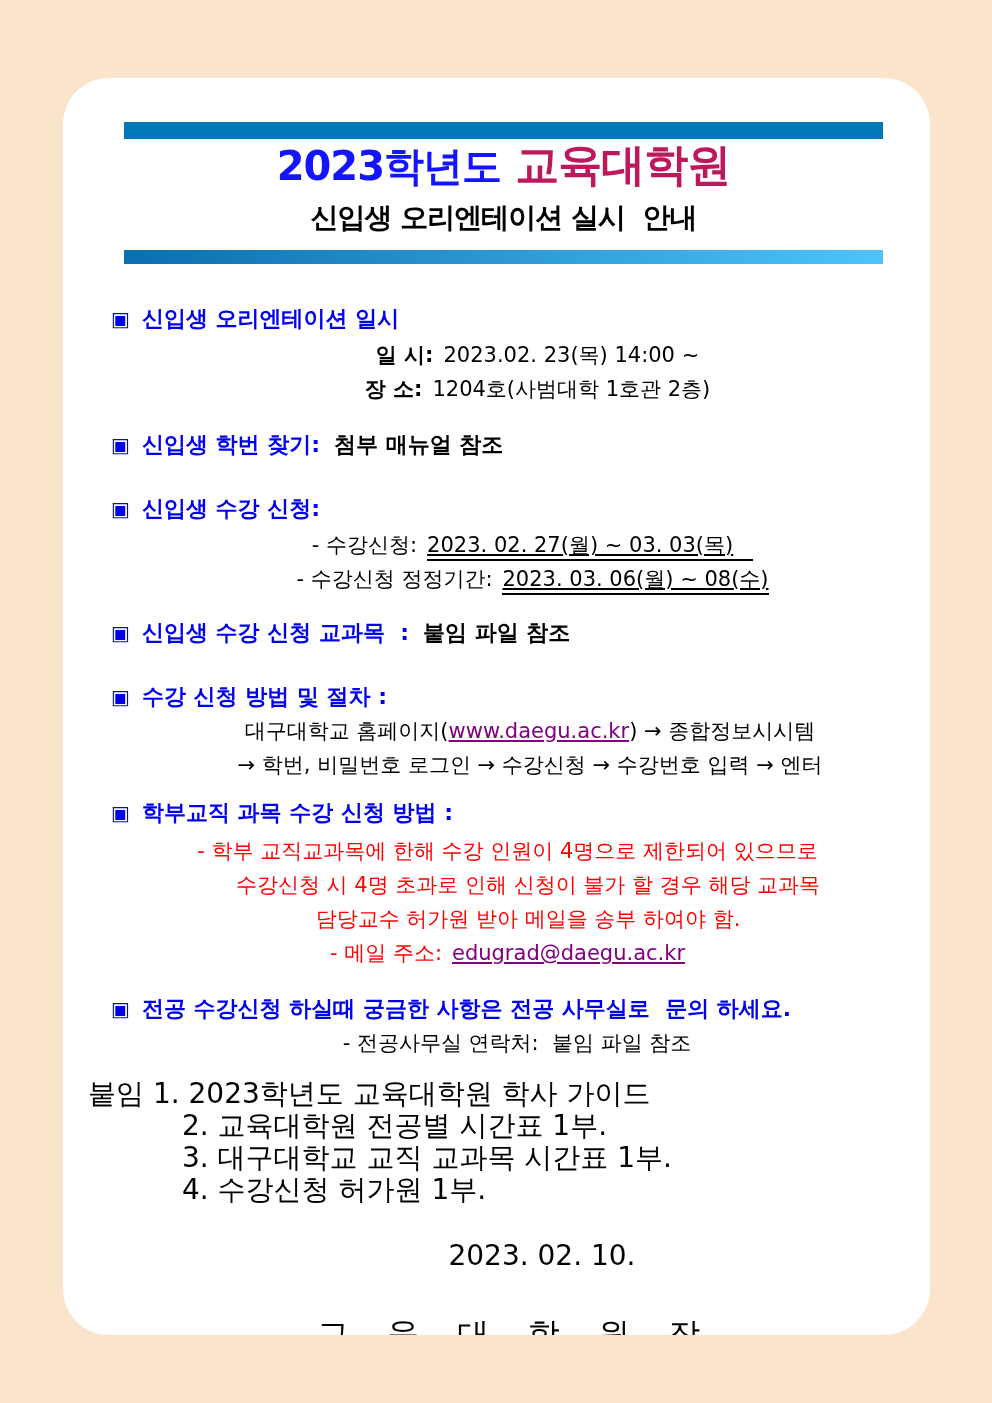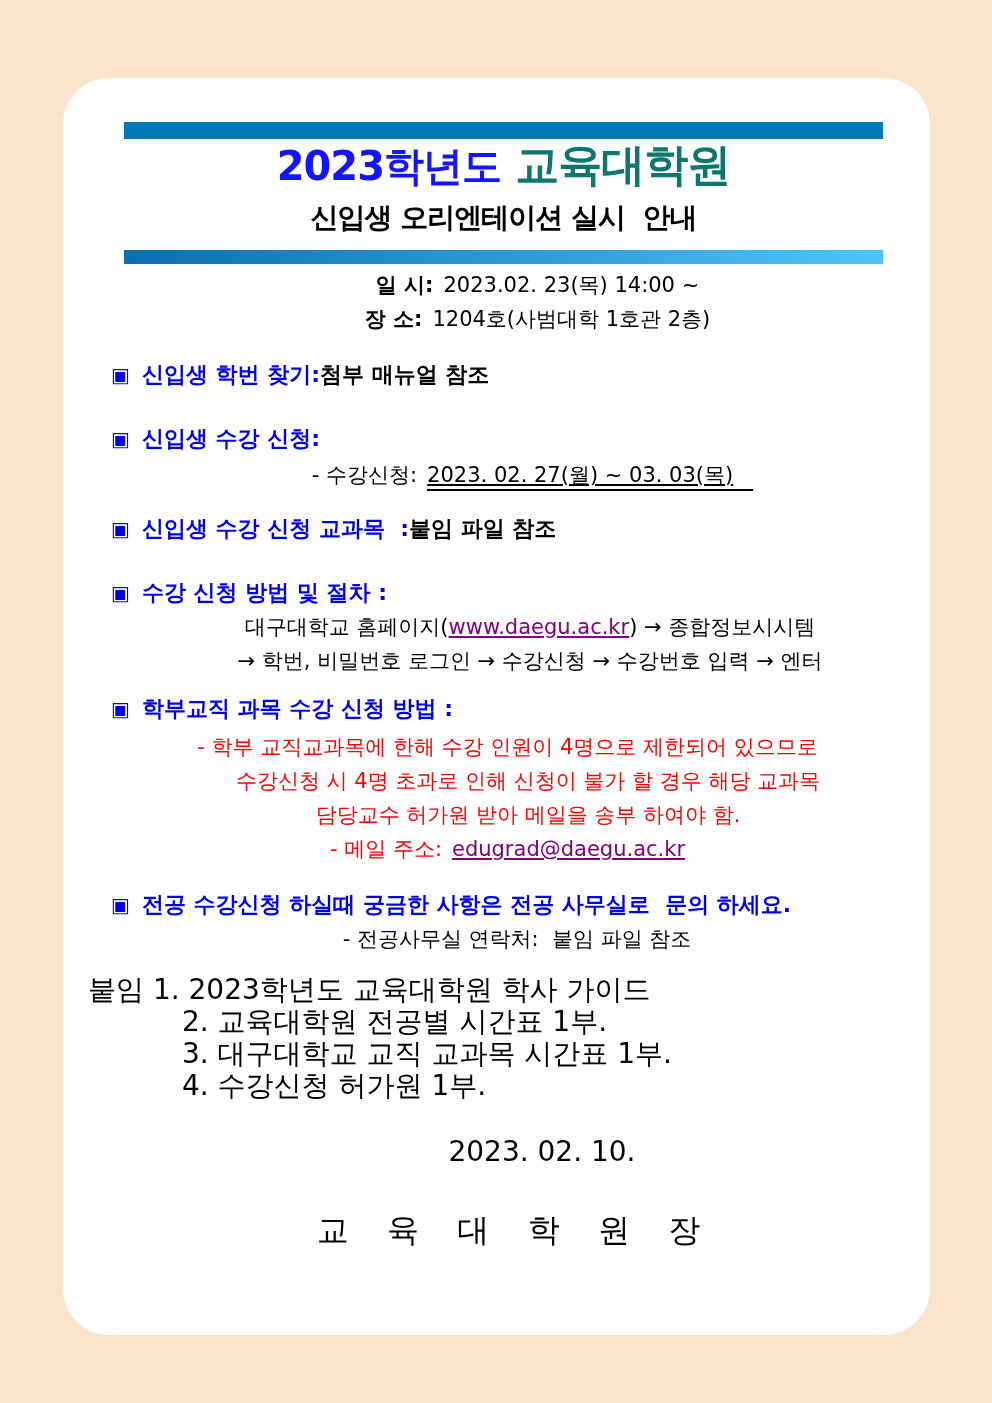"교육대학원" .t-rest { color: #0f766e -> #be185d }
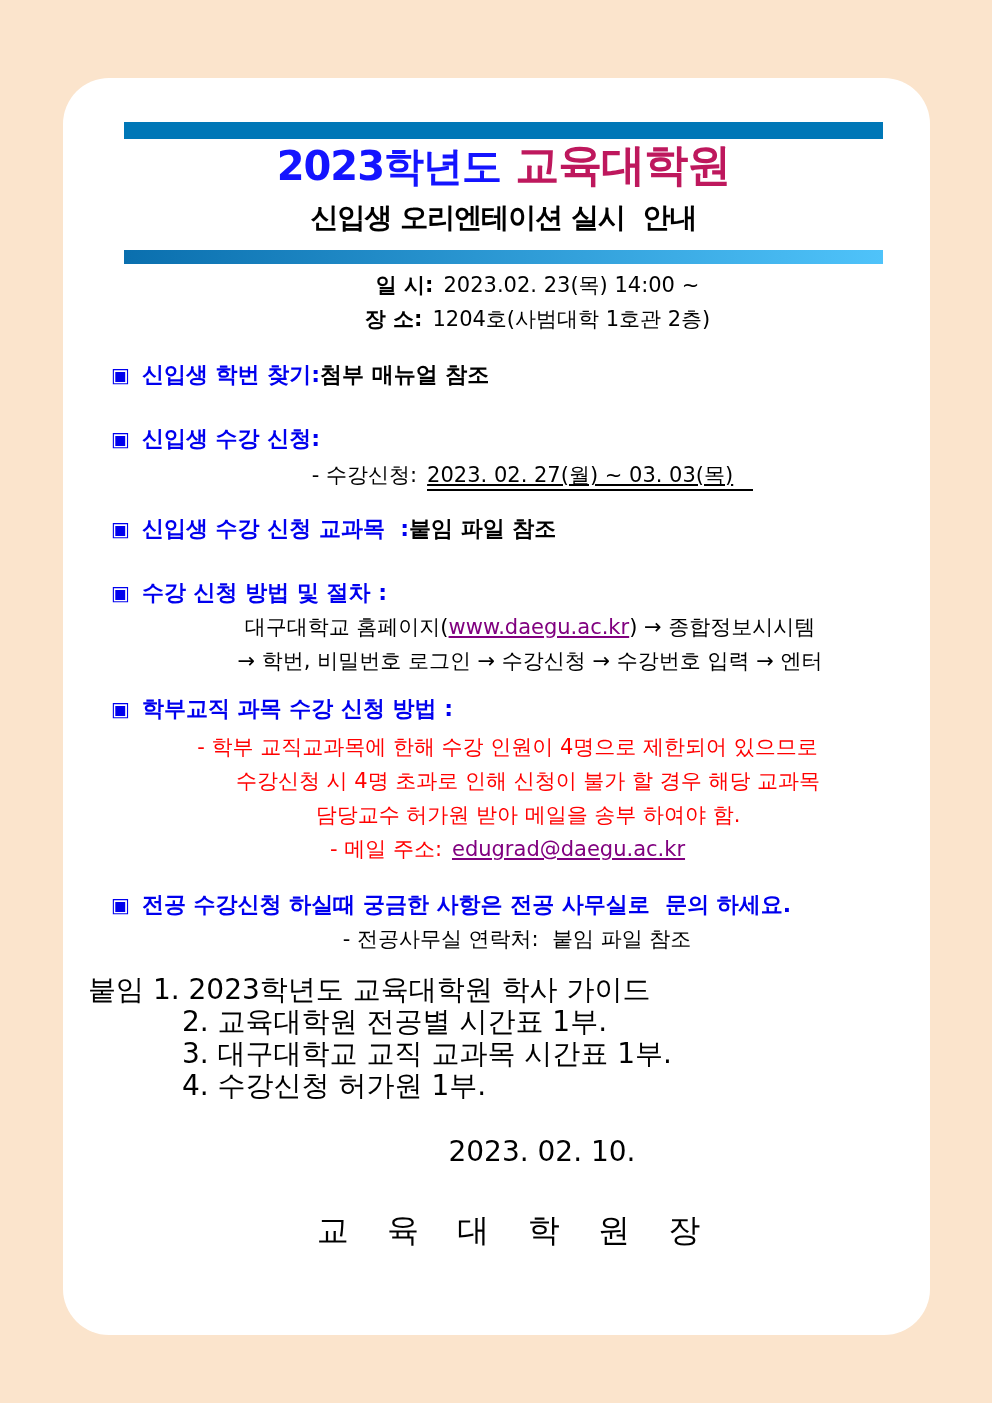"▣ 신입생 오리엔테이션 일시" div.sec-heading { html: none -> <div> <span>▣</span><span>신입생 오리엔테이션 일시</span> </div> }
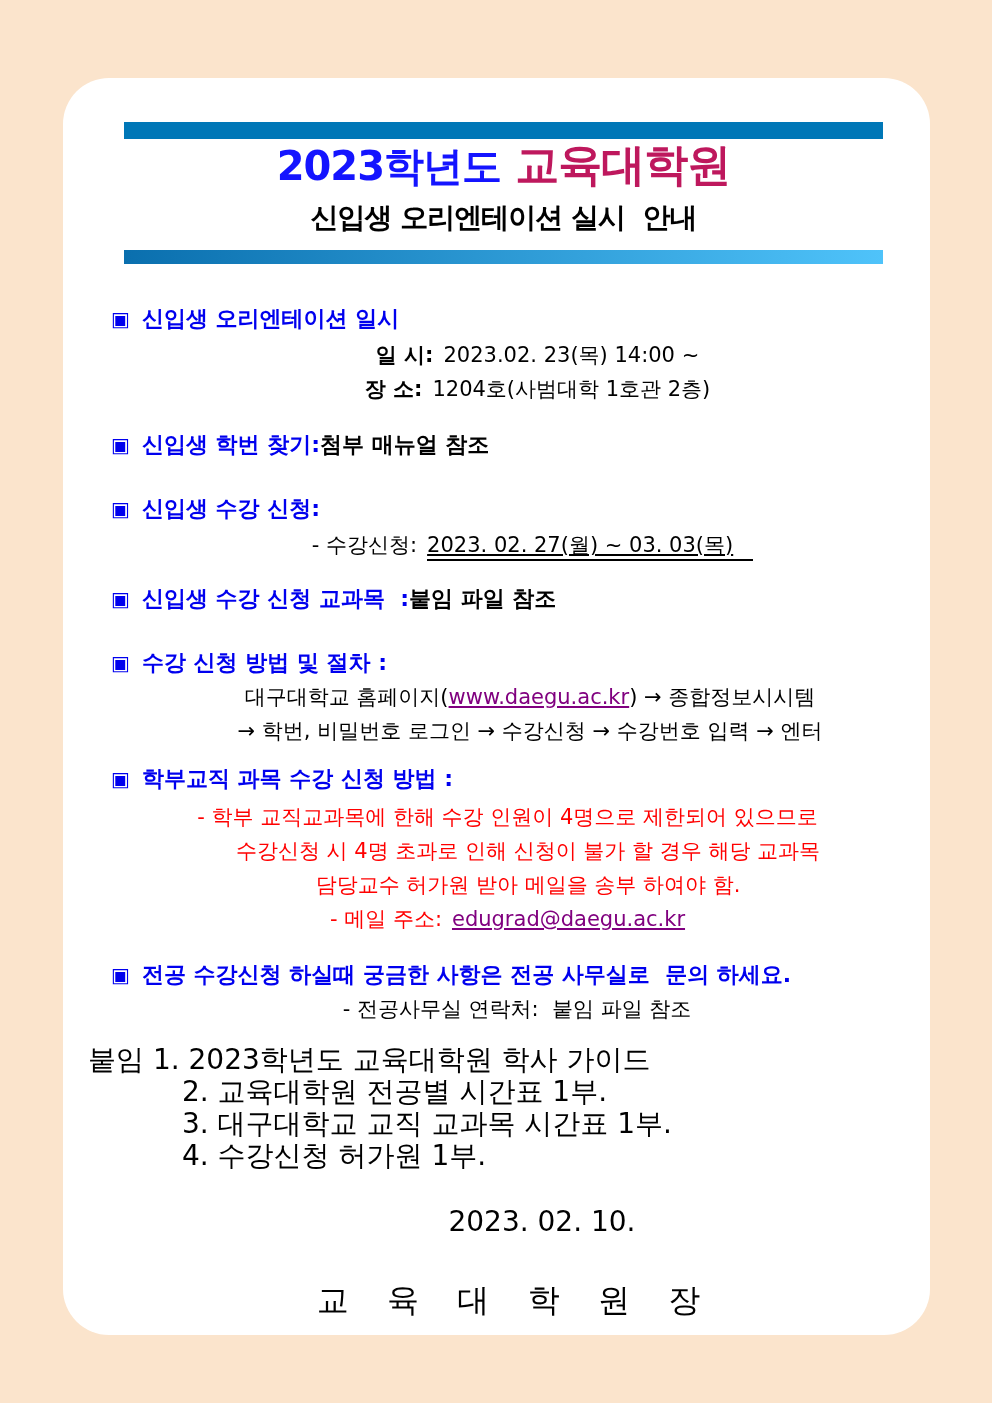"첨부 매뉴얼 참조" .black-val { margin-left: 0 -> 14px }
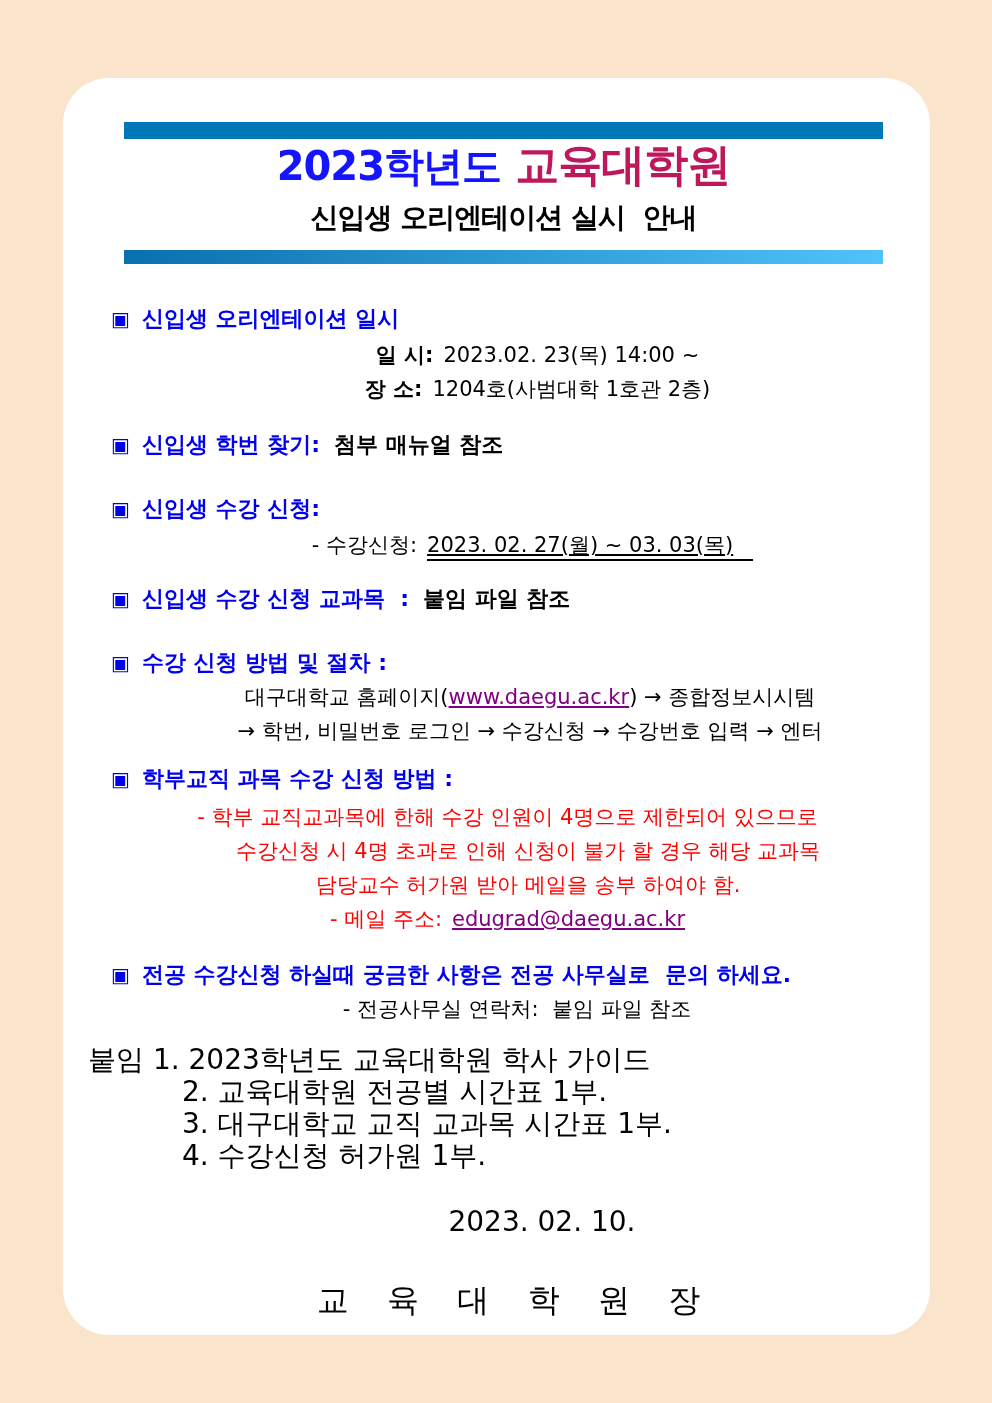"- 수강신청 정정기간: 2023. 03." div.row { html: none -> <div> <span>- 수강신청 정정기간:</span><span>2023. 03. 06(월) ~ 08(수)</span> </div> }
